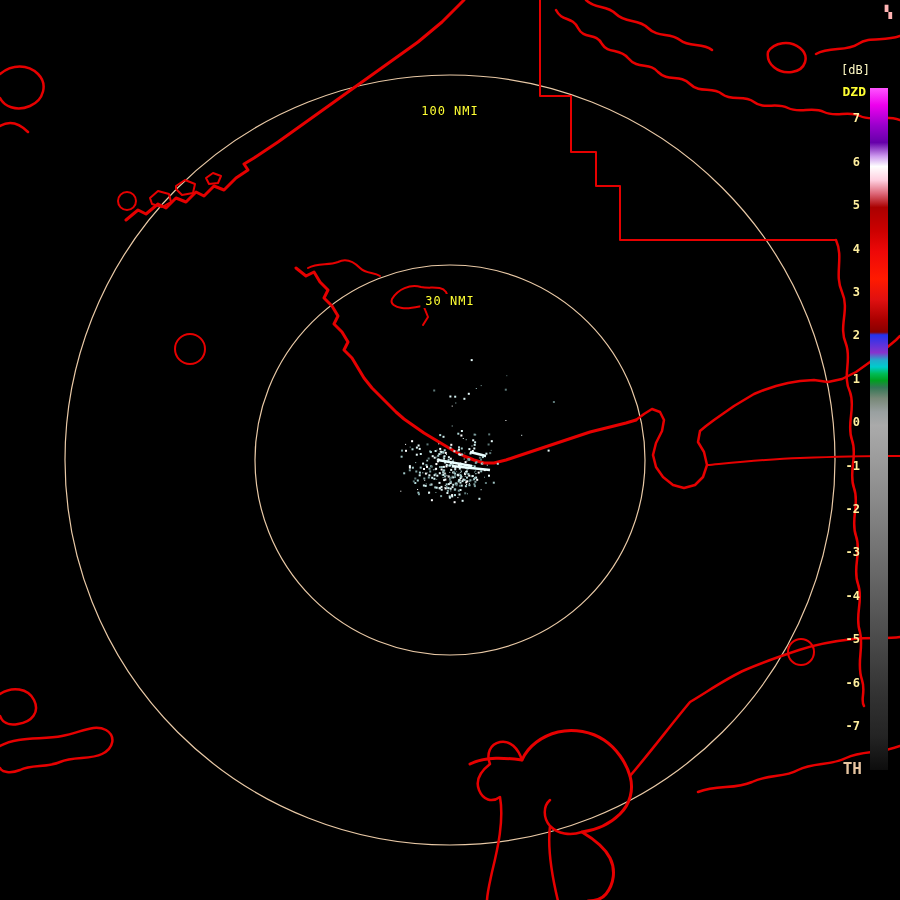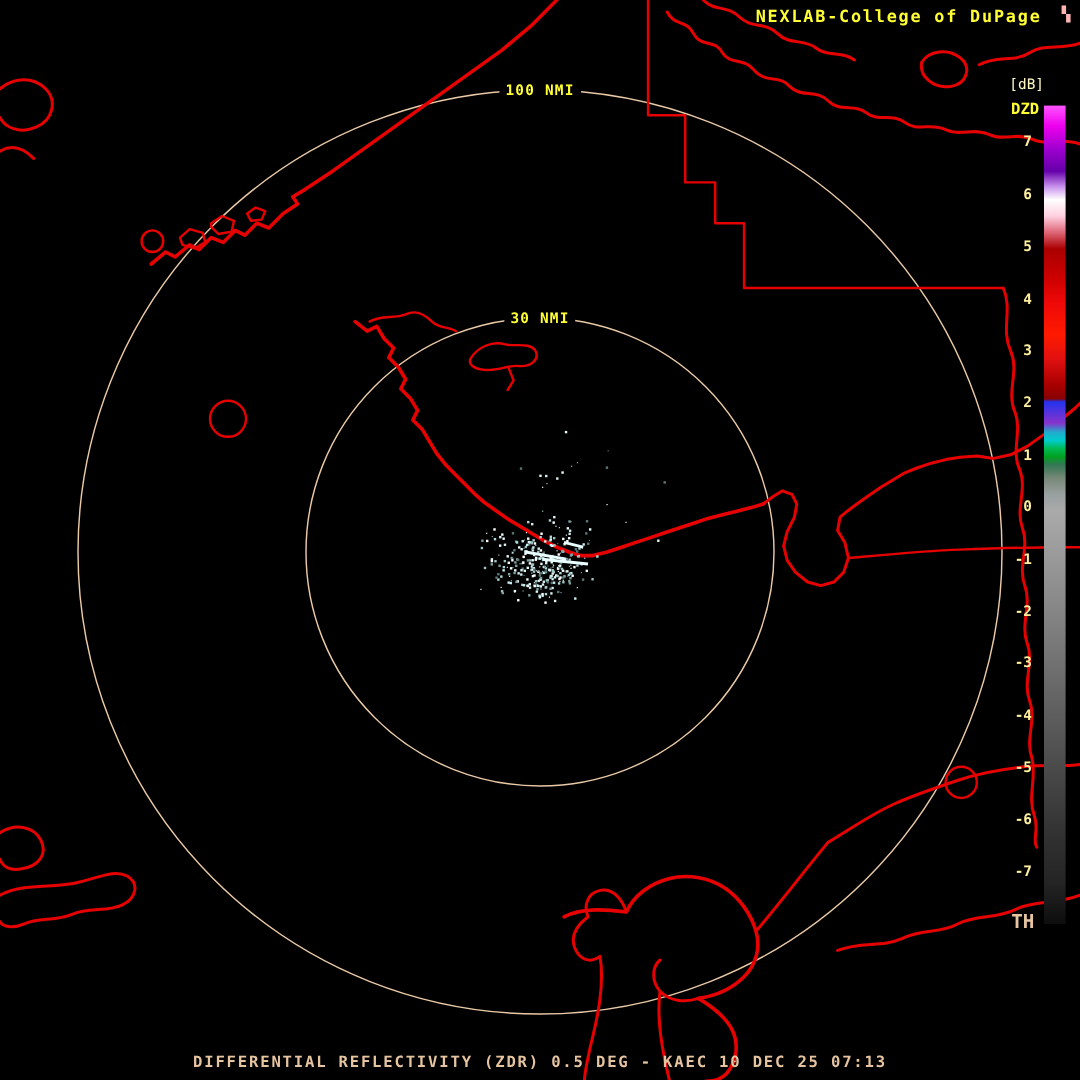"NEXLAB-College of DuPage" div.header { html: <div> <span>NEXLAB-College of DuPage</span> </div> -> none }
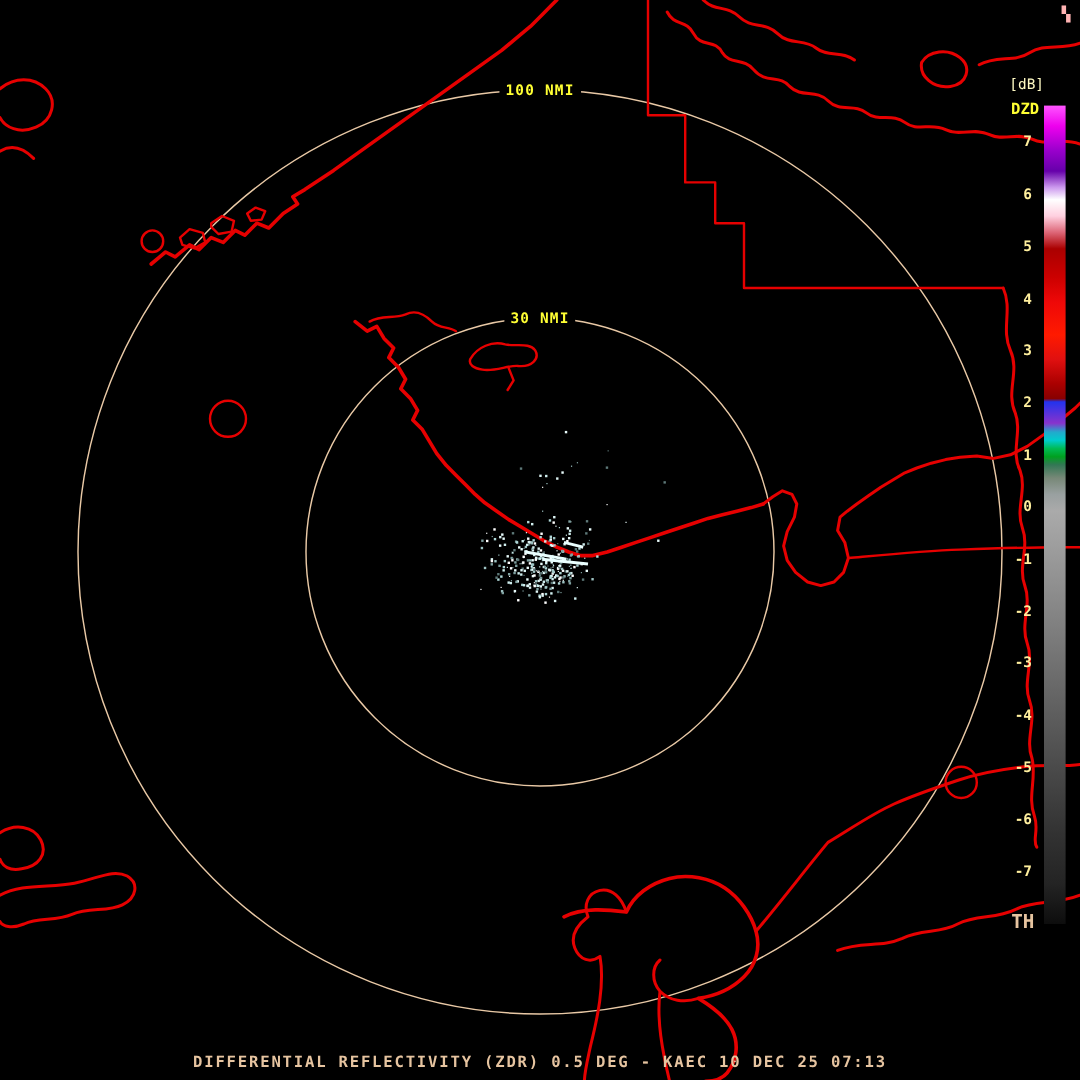"100 NMI" .ring-label { font-weight: bold -> normal; margin-top: none -> 36px }
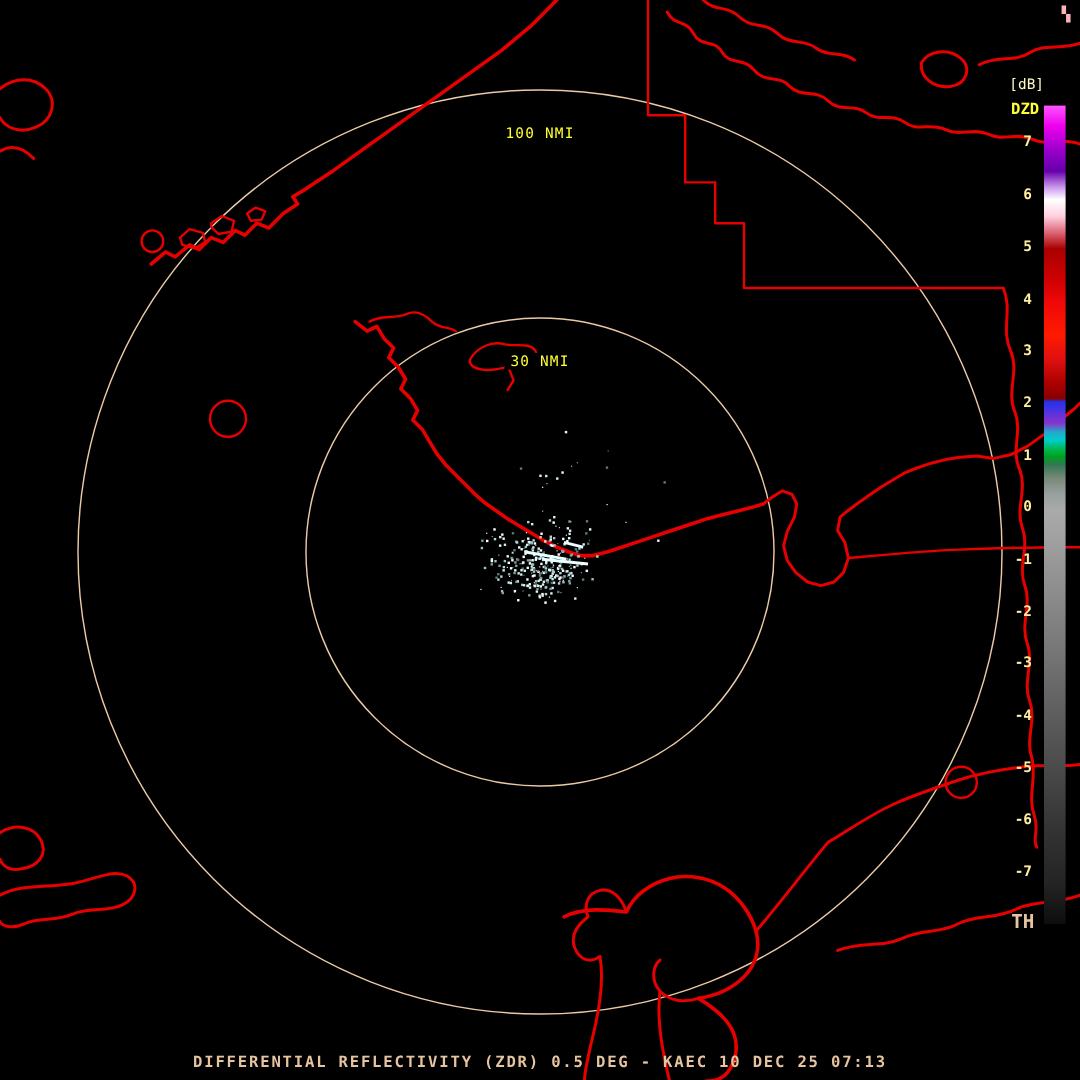"DIFFERENTIAL REFLECTIVITY (ZDR) 0.5 DEG" div.footer { html: <div>DIFFERENTIAL REFLECTIVITY (ZDR) 0.5 DEG - KAEC 10 DEC 25 07:13</div> -> none }
